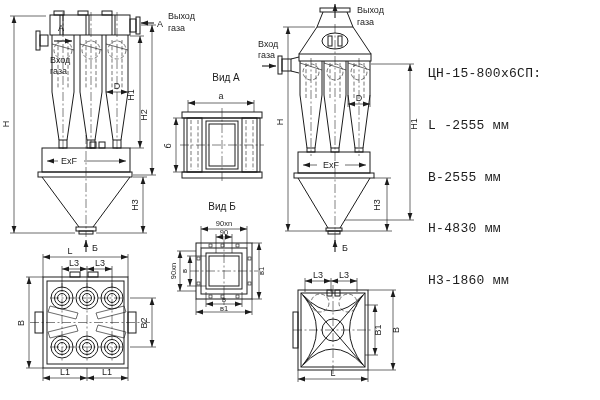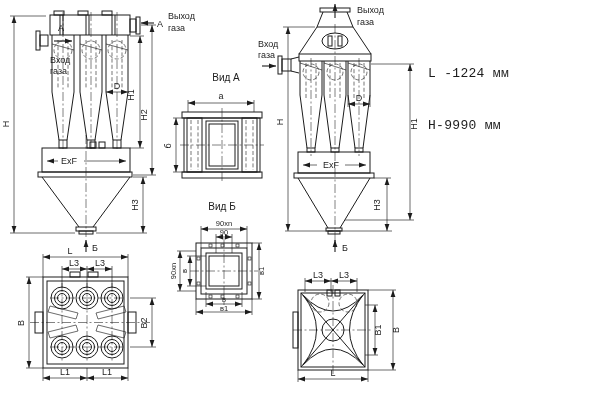"ЦН-15-800х6СП:" div { html: none -> <div>ЦН-15-800х6СП:</div> }
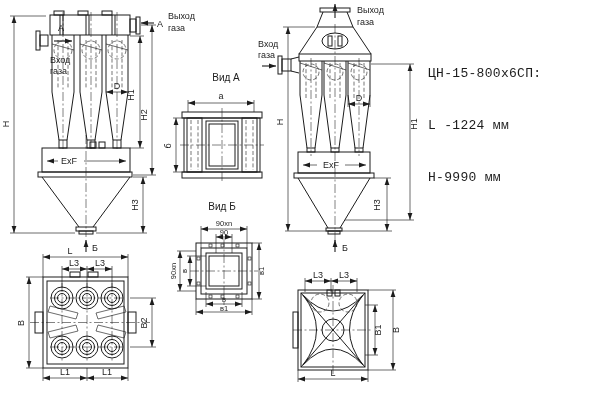"L -1224 мм" div { text: -1224 -> -2555 }
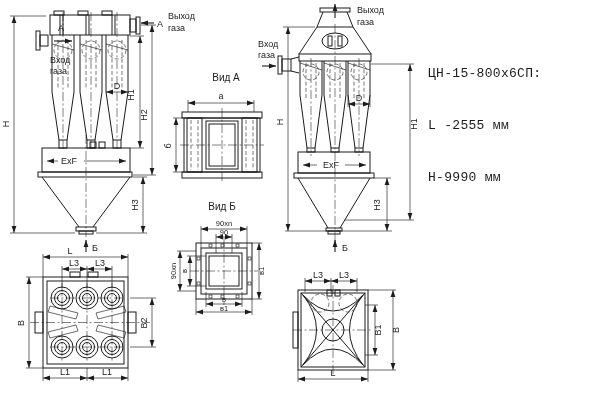"В-2555 мм" div { html: none -> <div>В-2555 мм</div> }
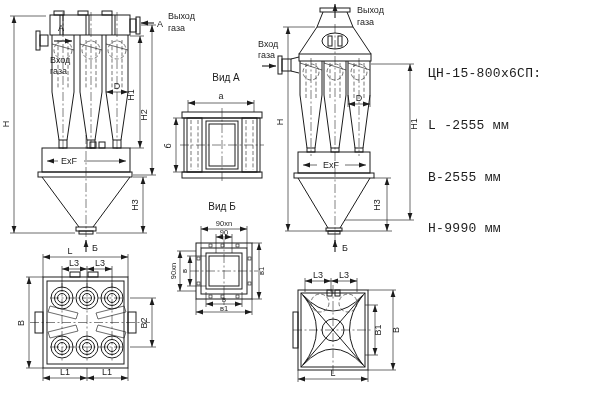"Н-9990 мм" div { text: Н-9990 -> Н-4830 }
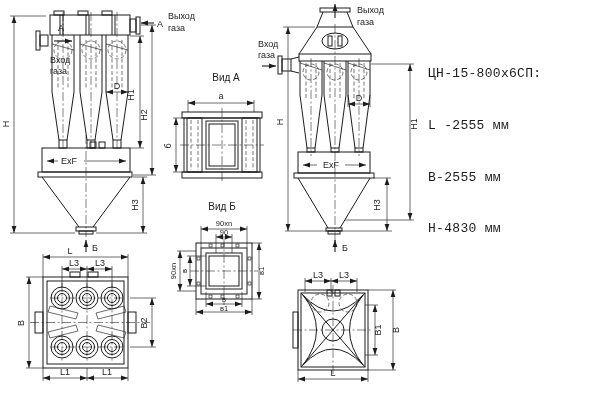"Н3-1860 мм" div { html: none -> <div>Н3-1860 мм</div> }
